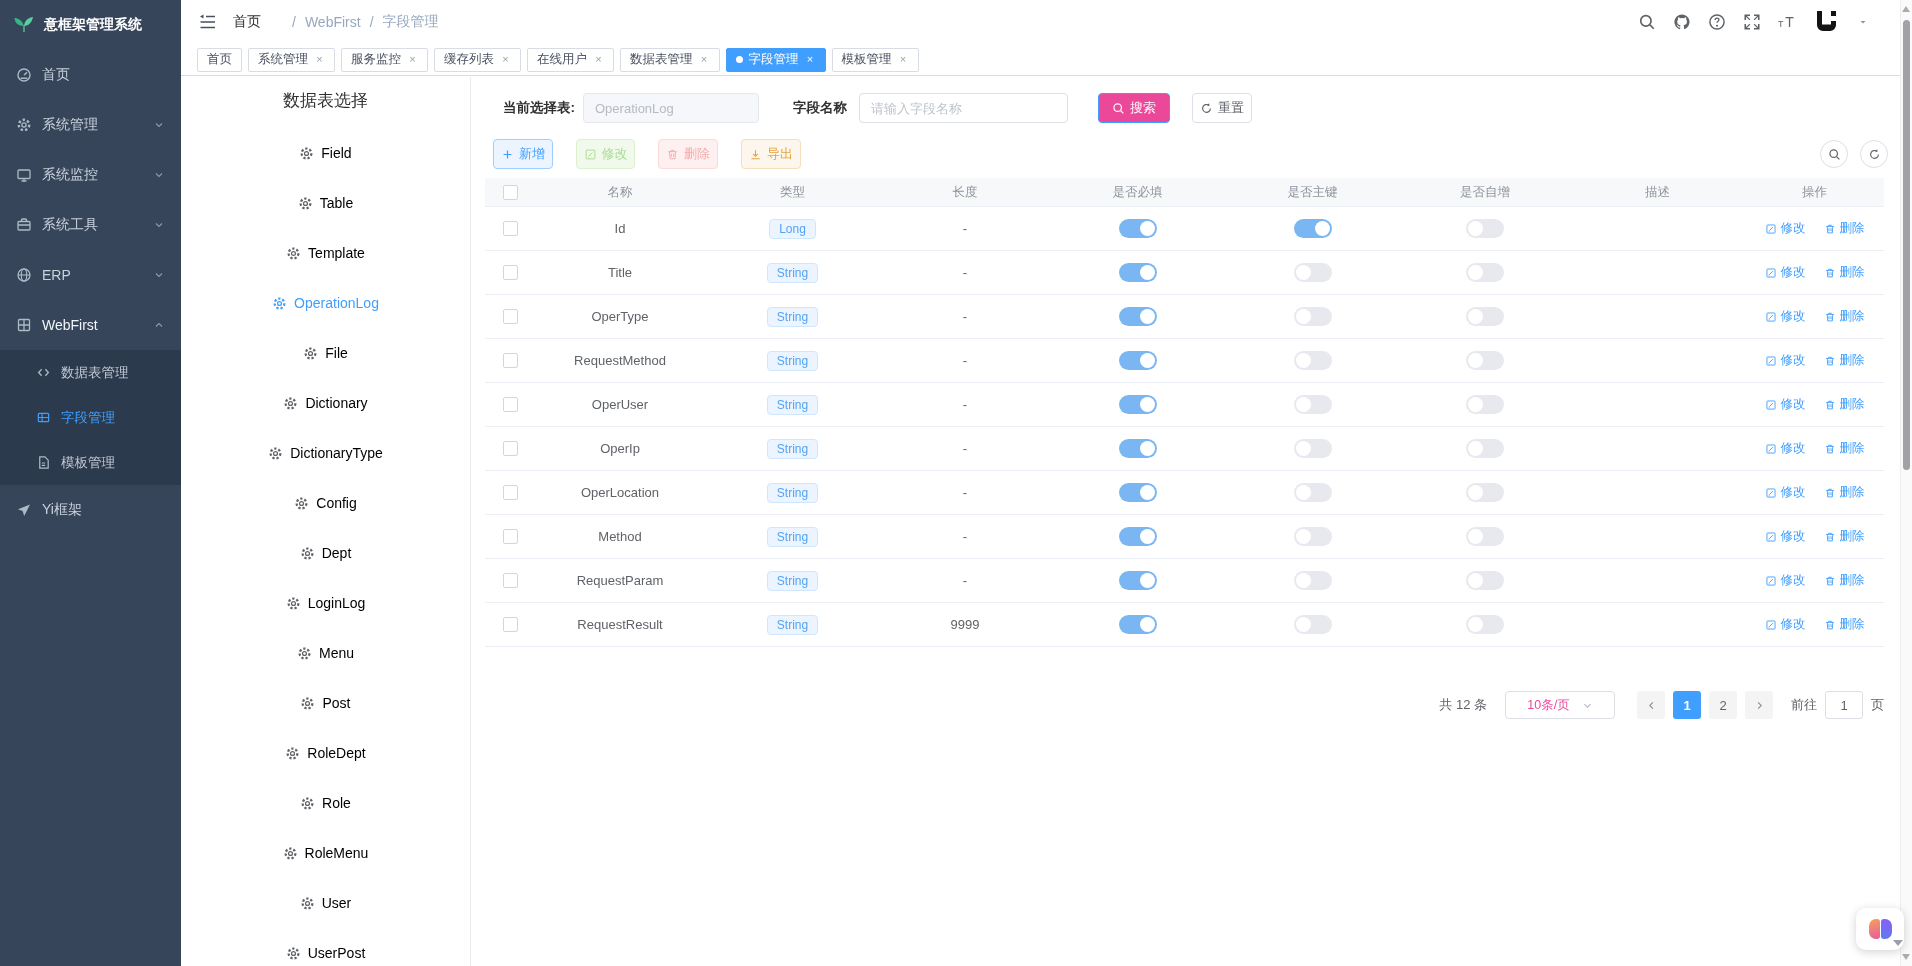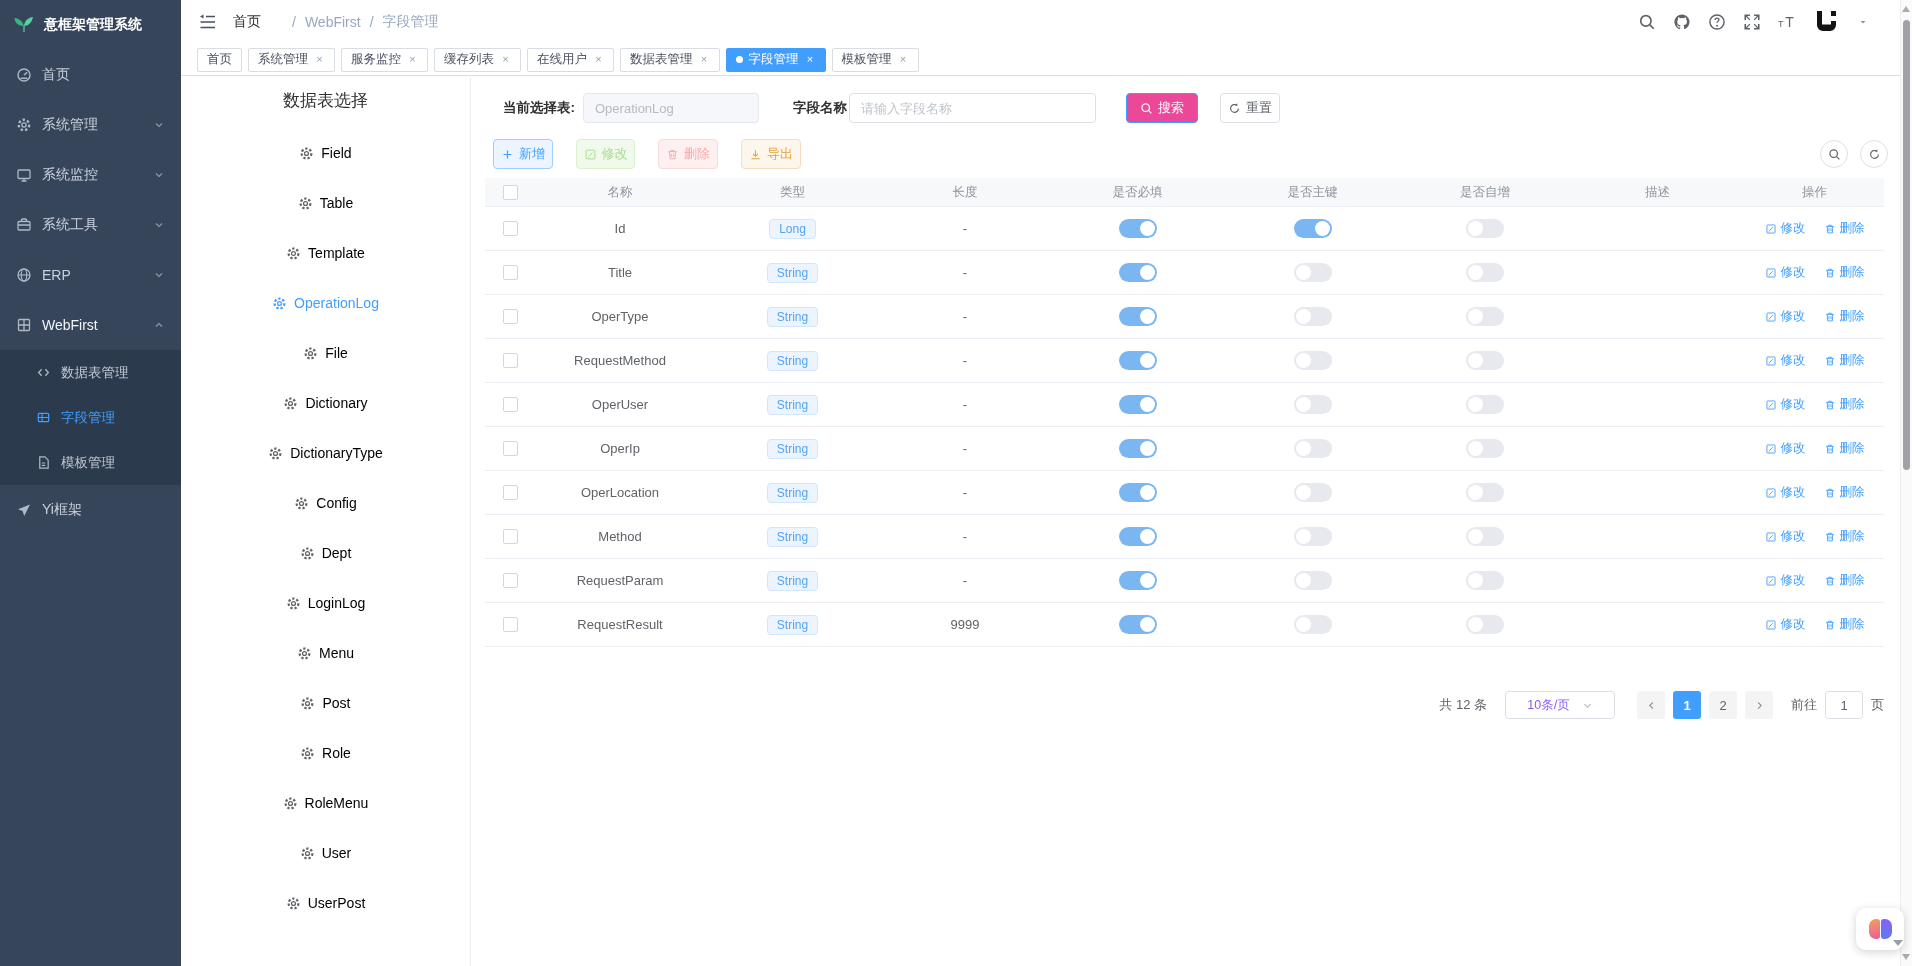"请输入字段名称" #field-input { margin-left: 2px -> 12px; width: 247px -> 209px }
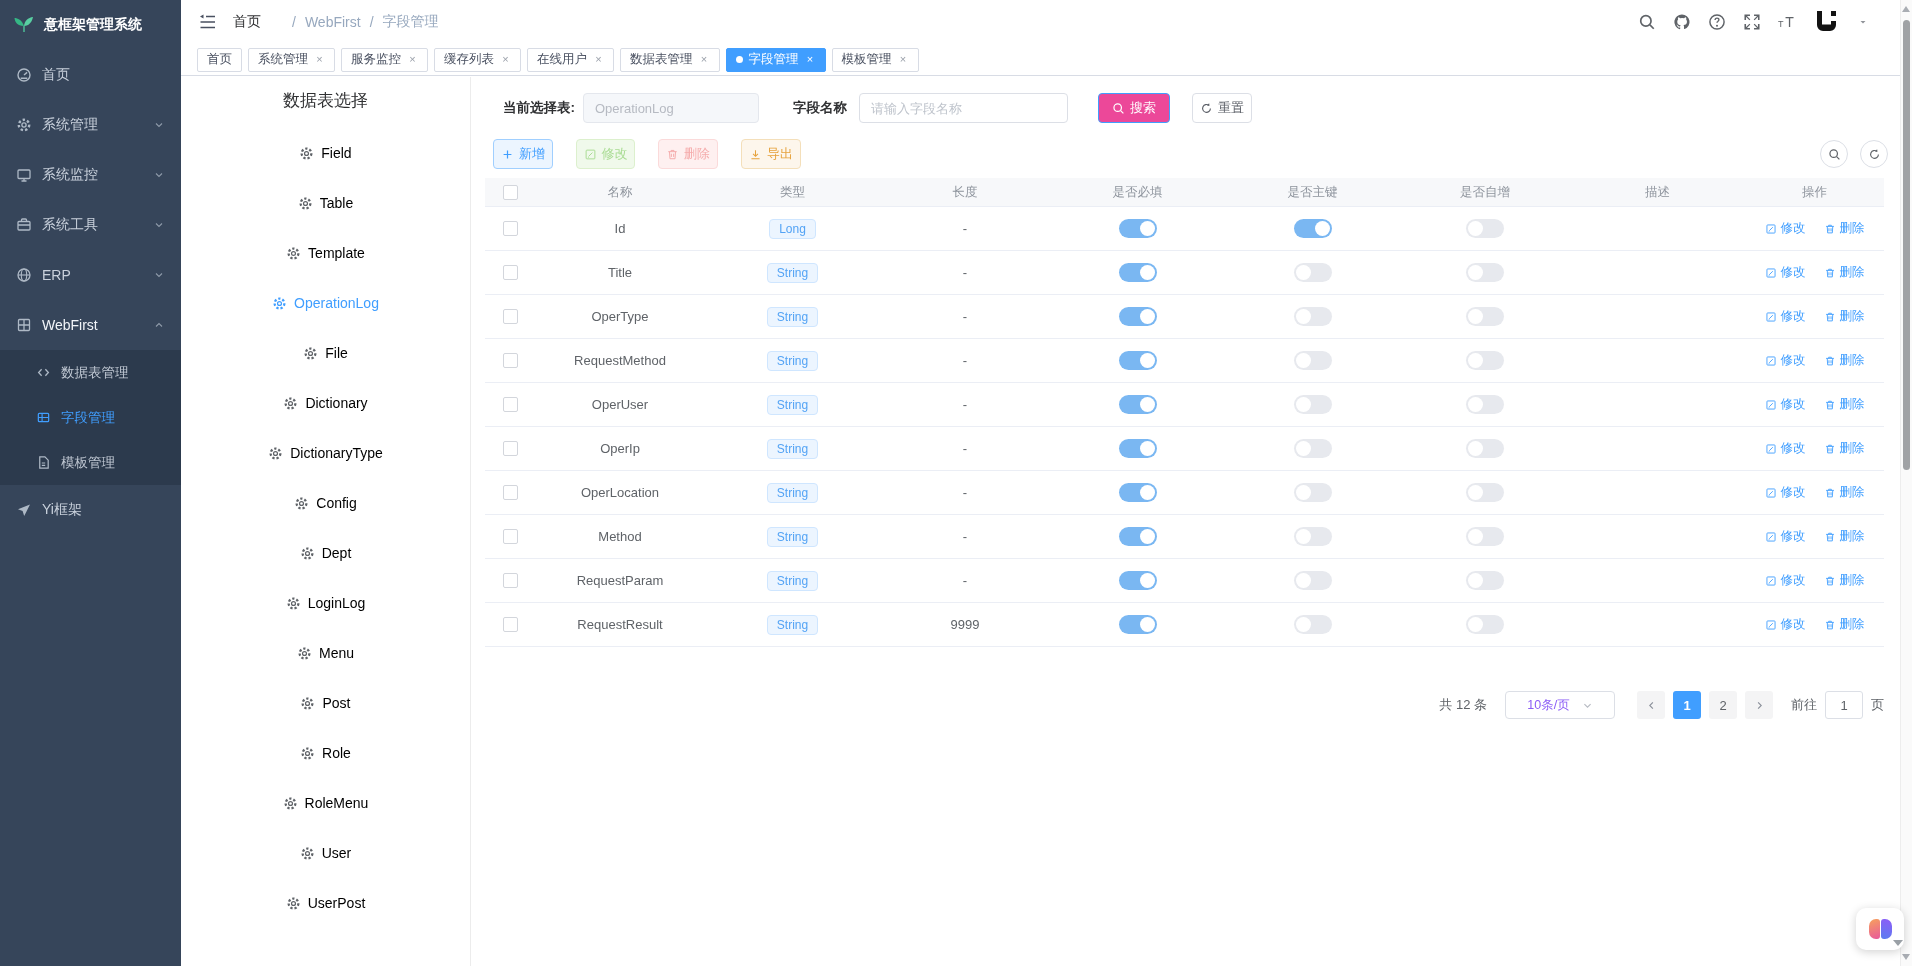"10条/页" .psize { color: #8b5cf6 -> #ec4899 }
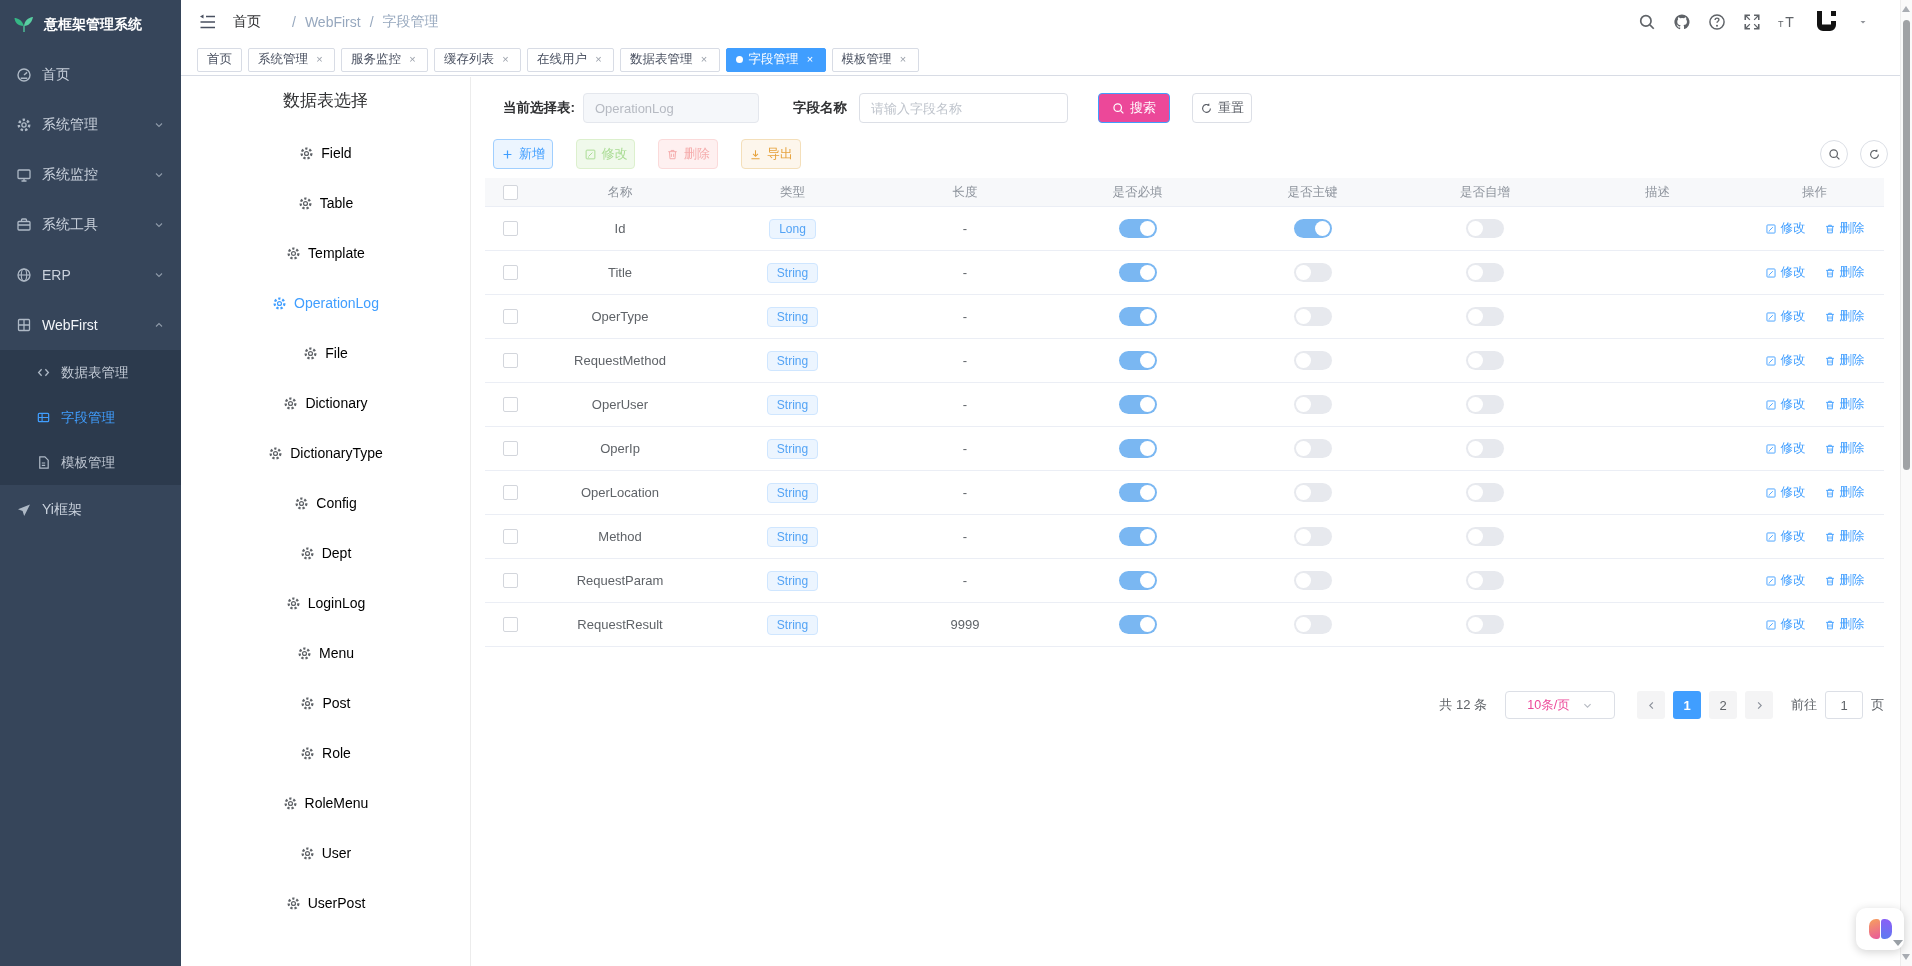"RoleDept" div.titem { html: none -> <div> <span> <svg> <circle></circle> <circle></circle> </svg> </span> <span>RoleDept</span> </div> }
